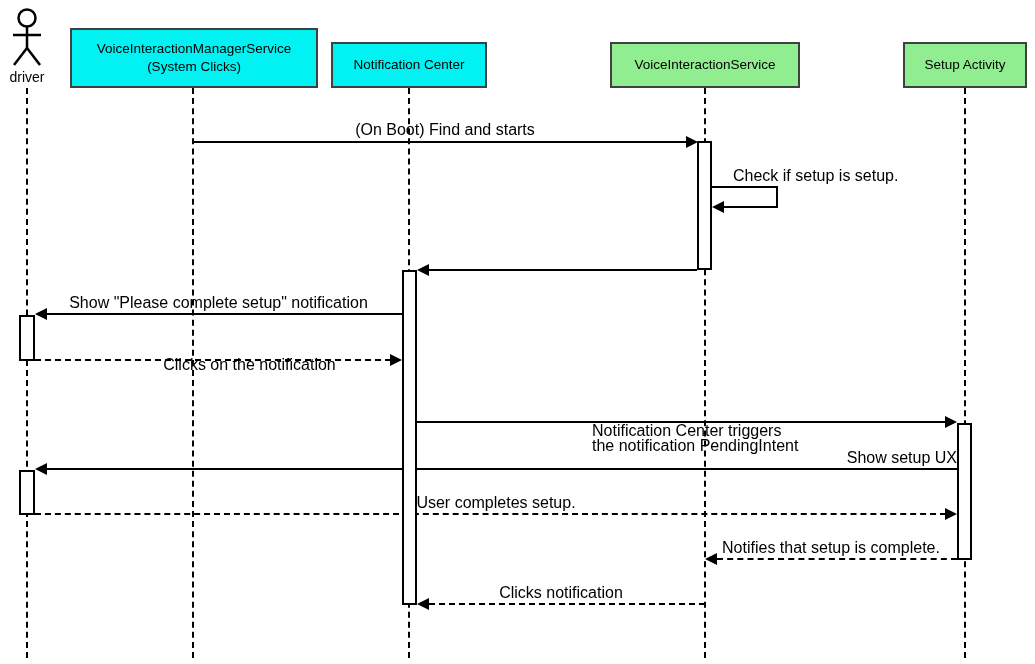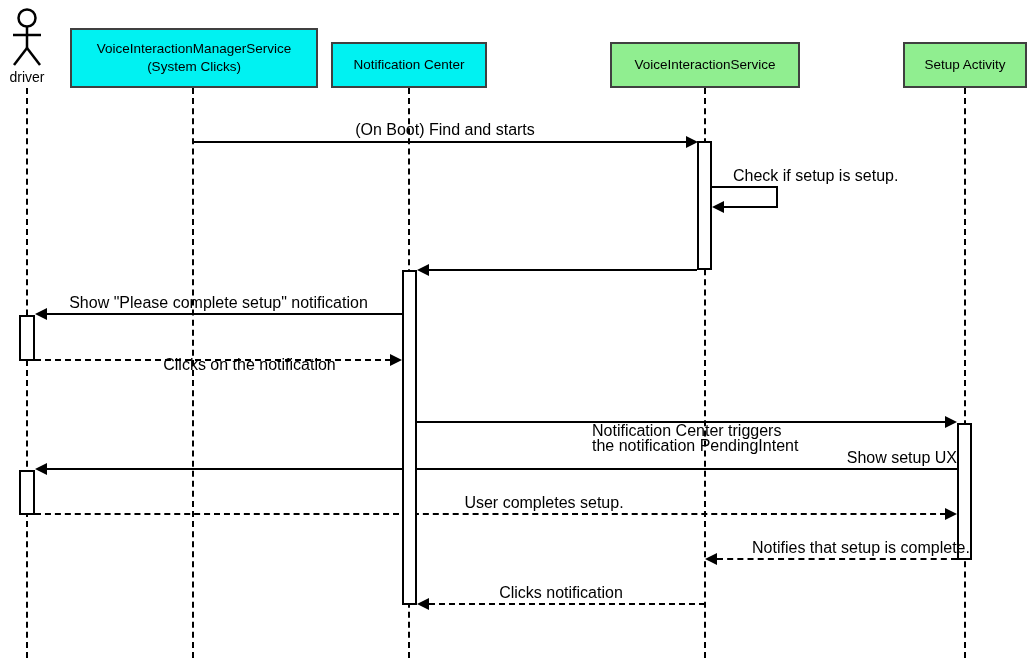"User completes setup." div.mlabel { padding-left: 48px -> none }
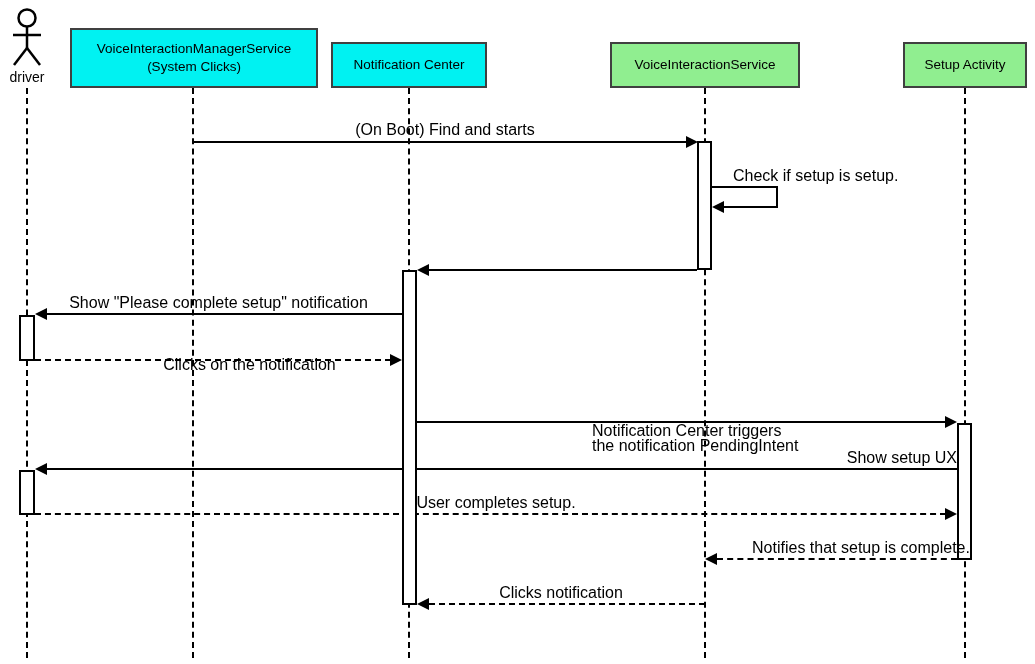"Notifies that setup is complete." div.mlabel { left: 735px -> 705px }
